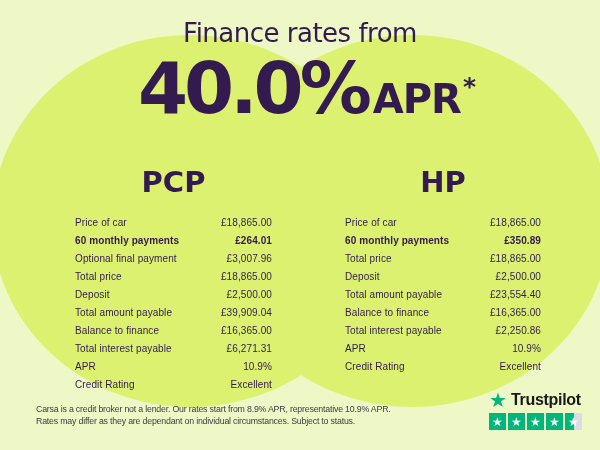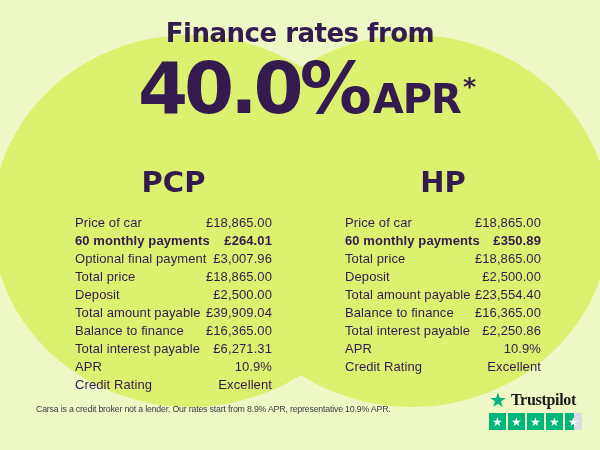"Finance rates from" .title { font-weight: bold -> normal }
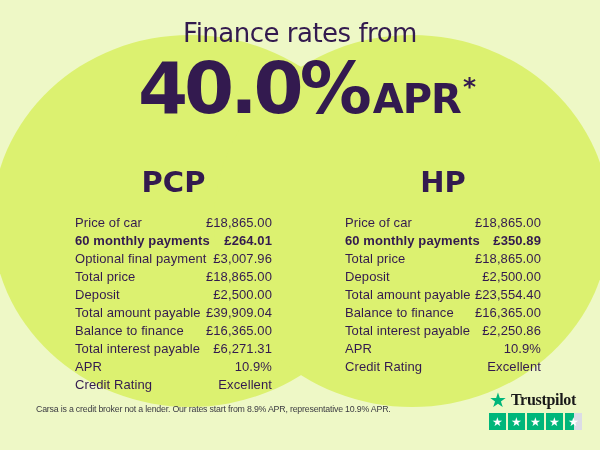"Price of car" .row { font-size: 13px -> 10px }
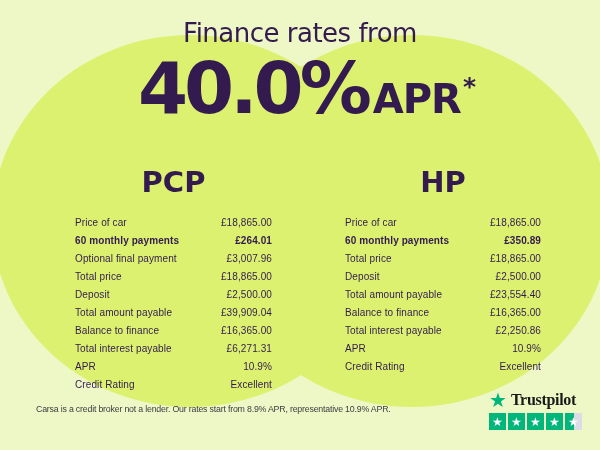"Trustpilot" .tp-name { font-family: Liberation Serif, serif -> none }
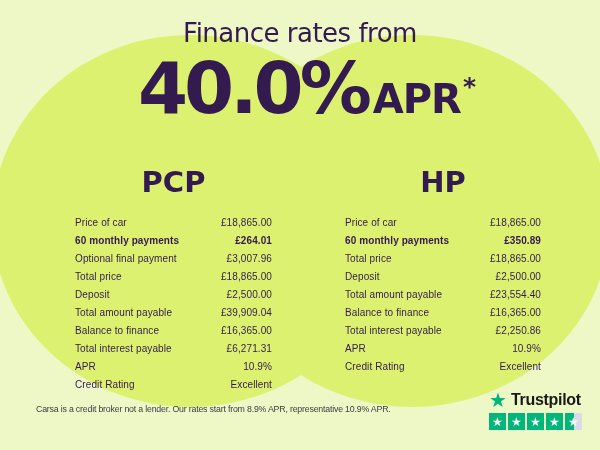"Rates may differ as they" div { html: none -> <div>Rates may differ as they are dependant on individual circumstances. Subject to status.</div> }
